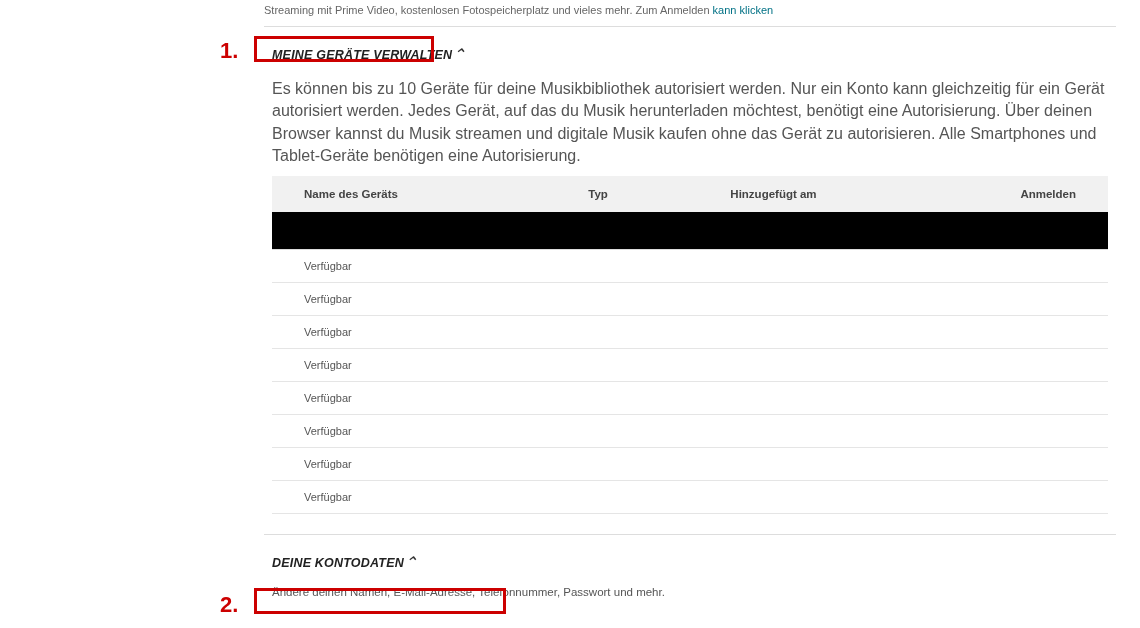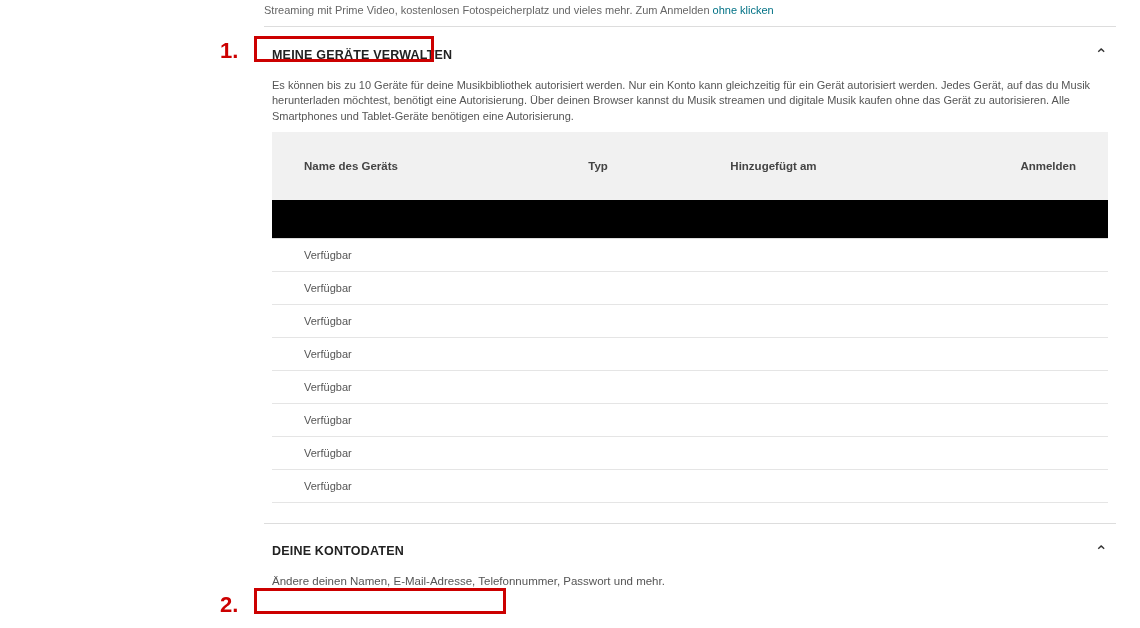"ohne klicken" span.link { text: ohne -> kann }
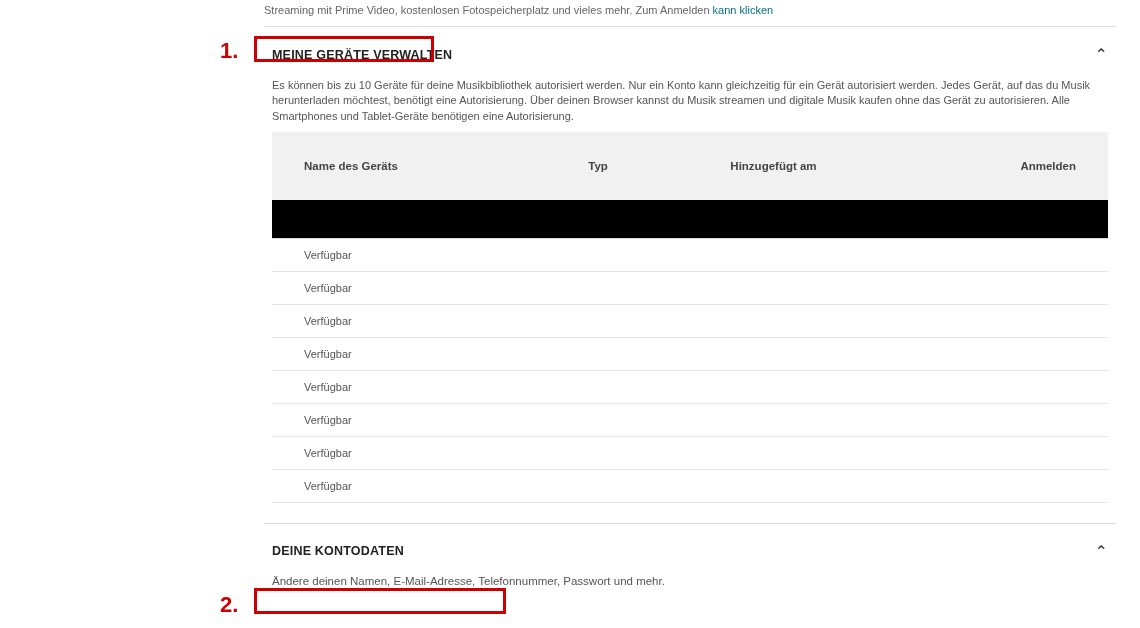"MEINE GERÄTE VERWALTEN" .section-header { font-style: none -> italic; justify-content: space-between -> flex-start }
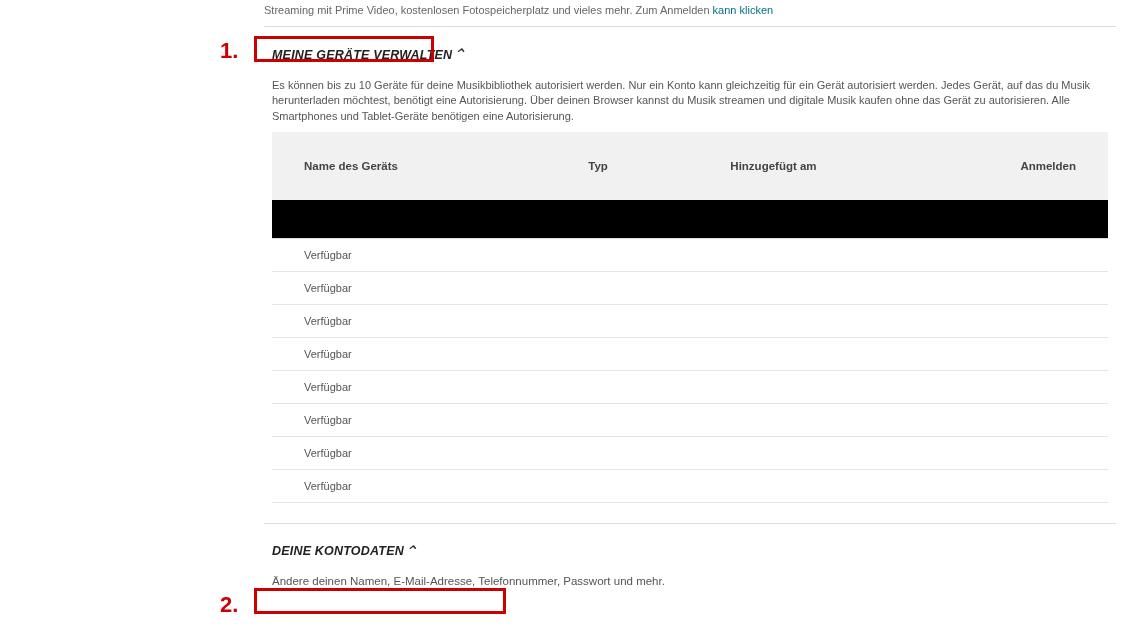"Es können bis zu 10" .para { font-size: 11px -> 16px }
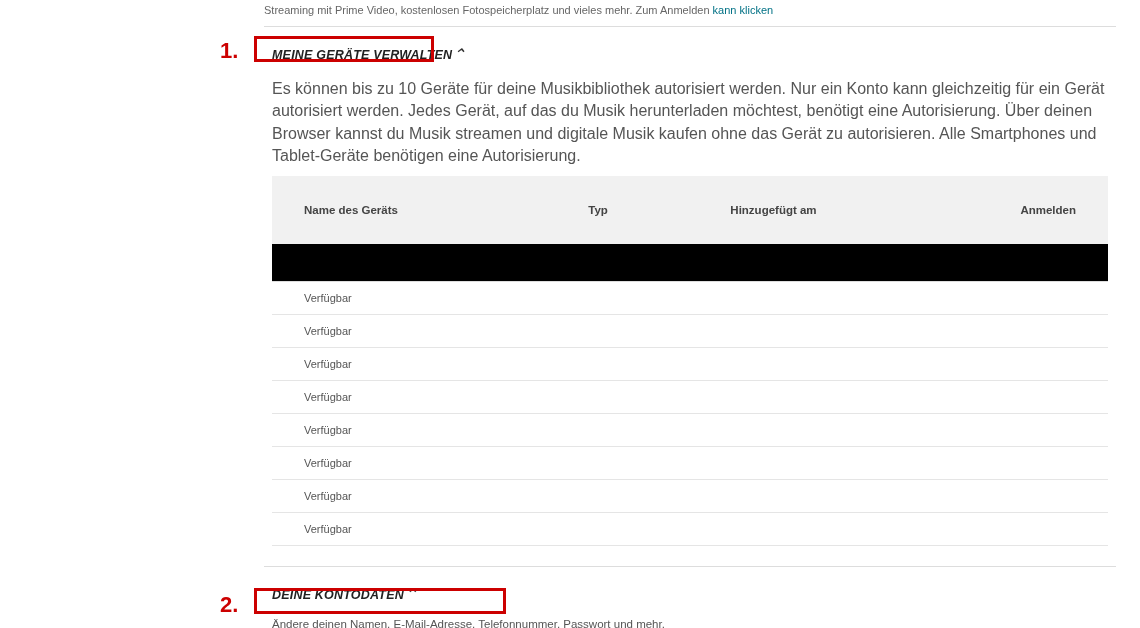"Name des Geräts" .th { padding: 28px 32px -> 12px 32px }
